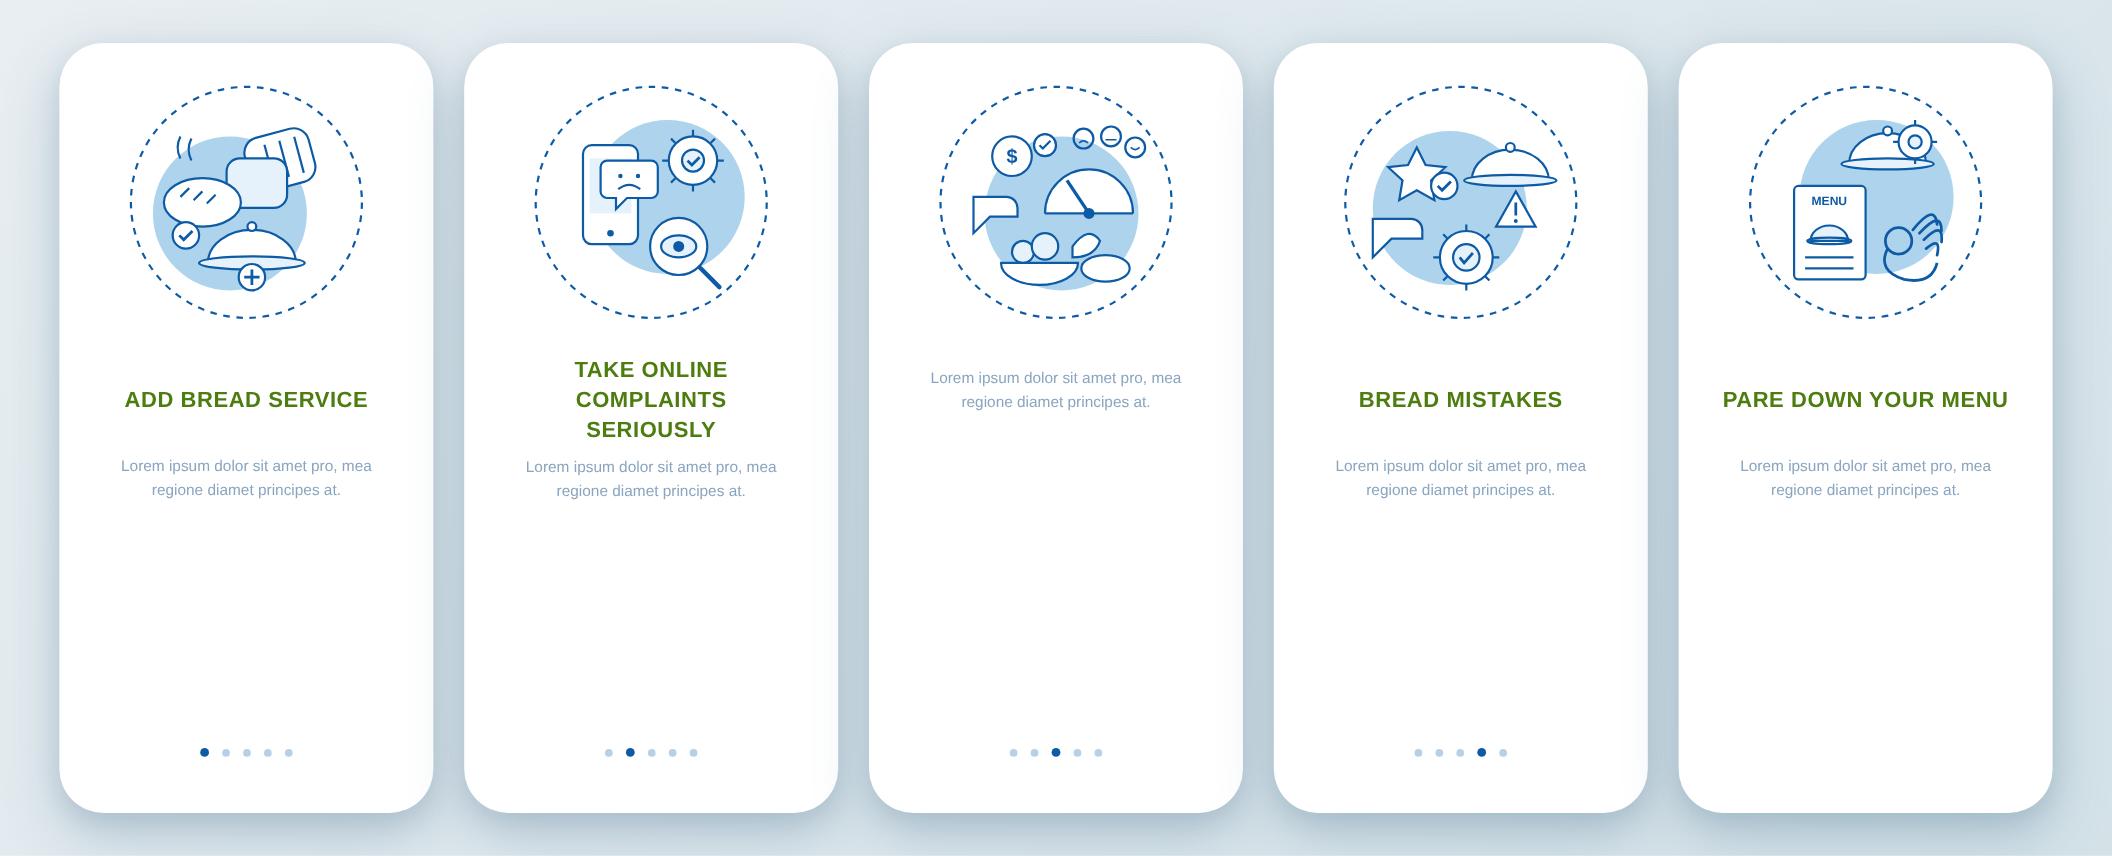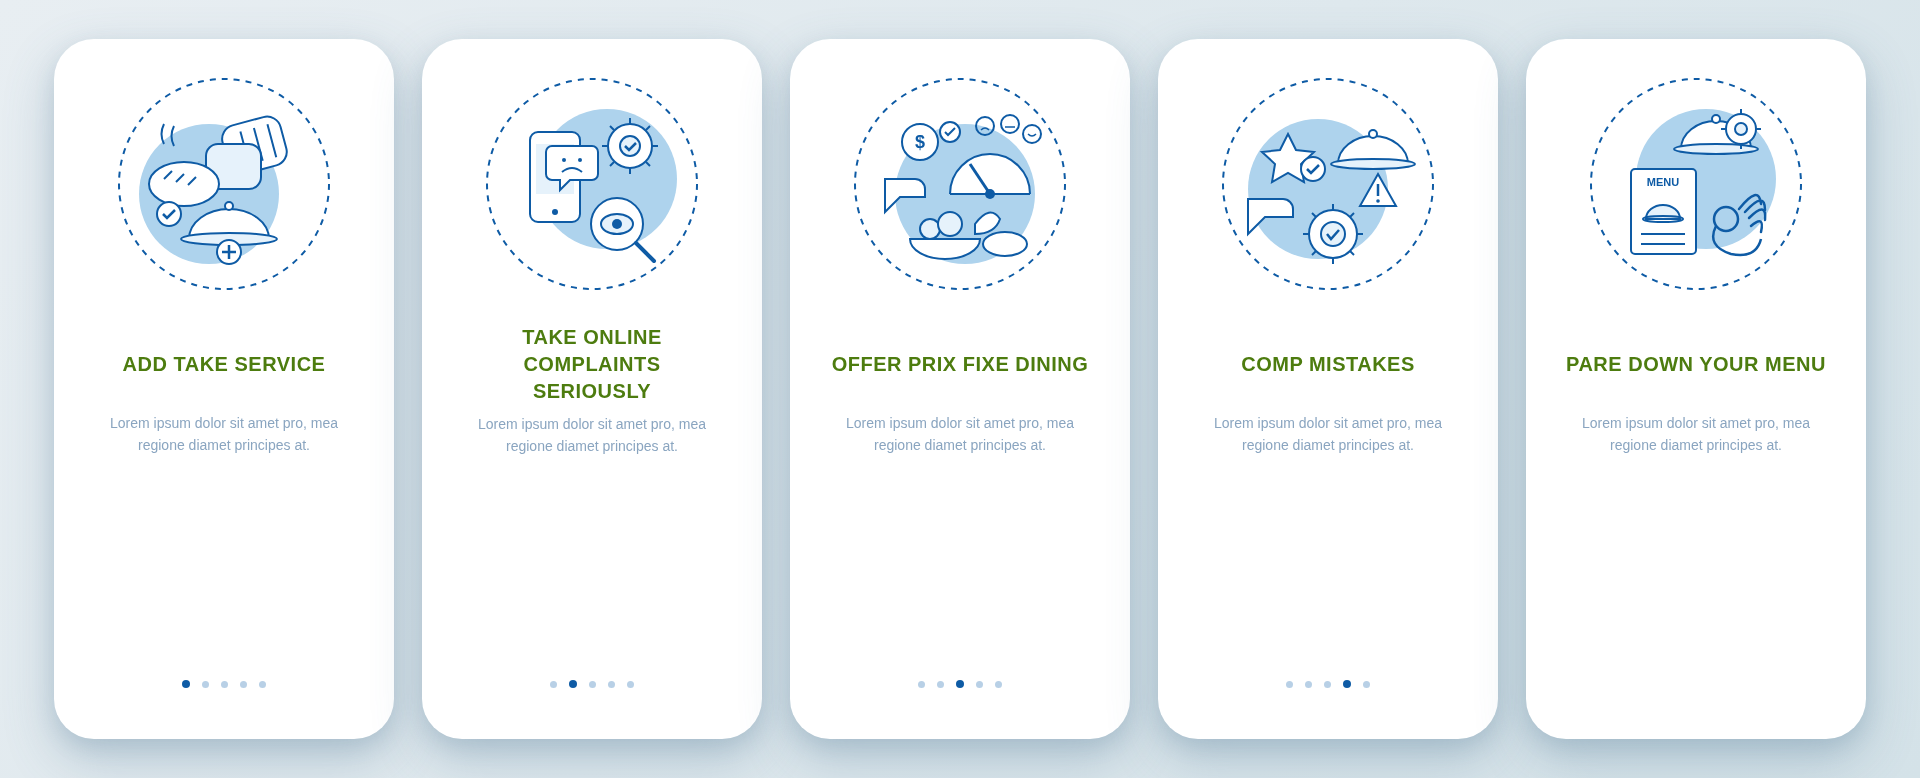"ADD TAKE SERVICE" div.title { text: TAKE -> BREAD }
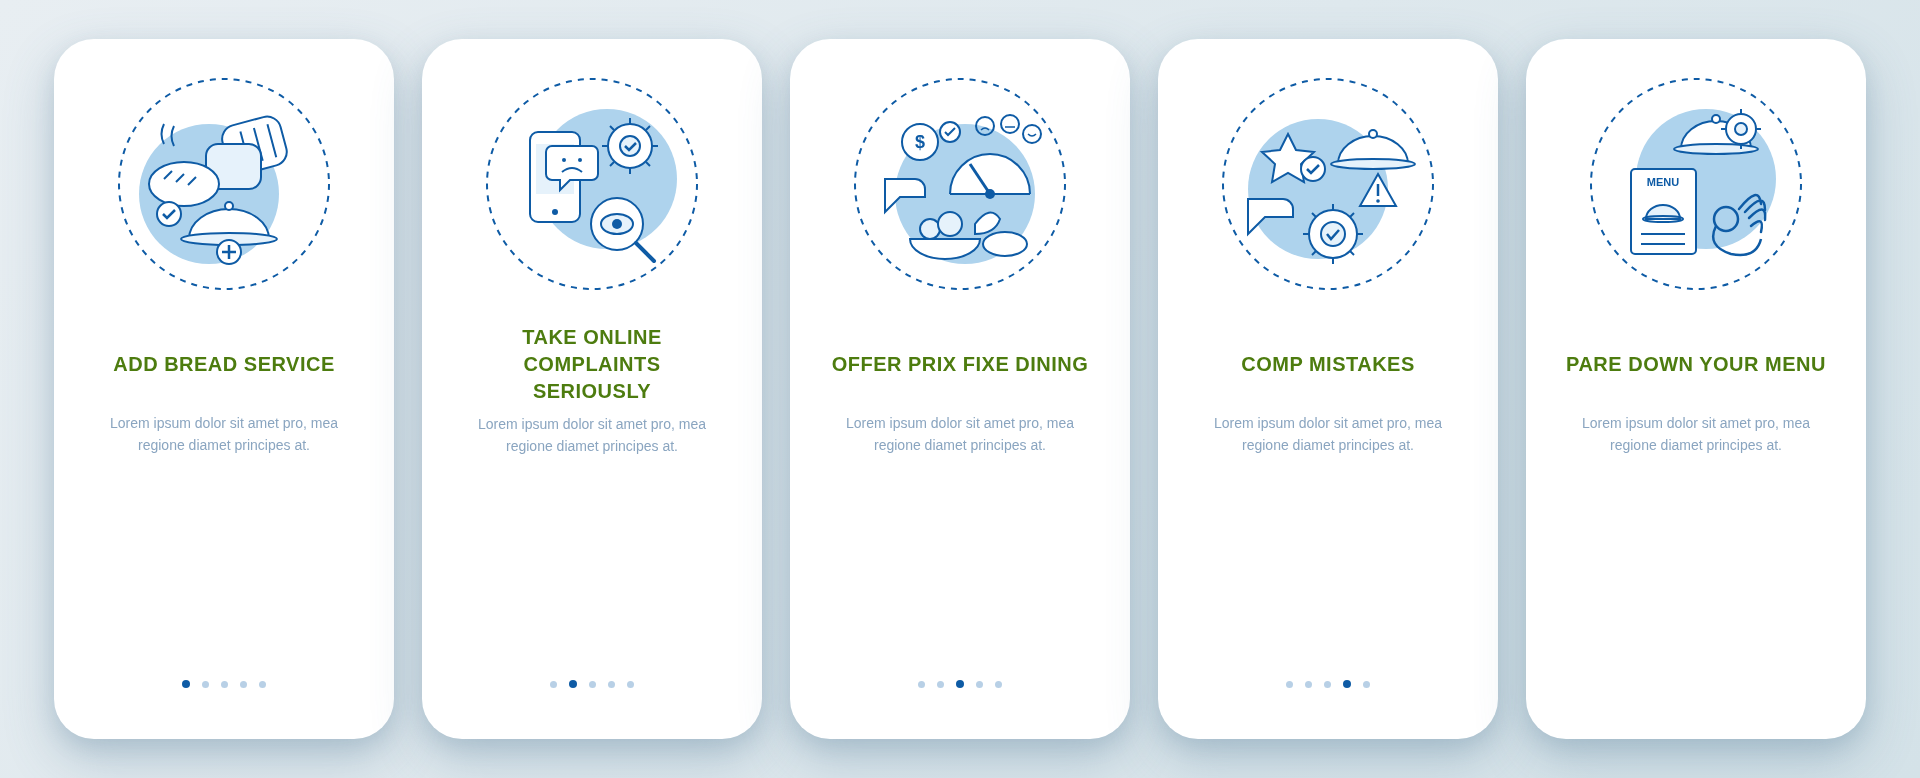"OFFER PRIX FIXE DINING" div.title { html: <div>OFFER PRIX FIXE DINING</div> -> none }
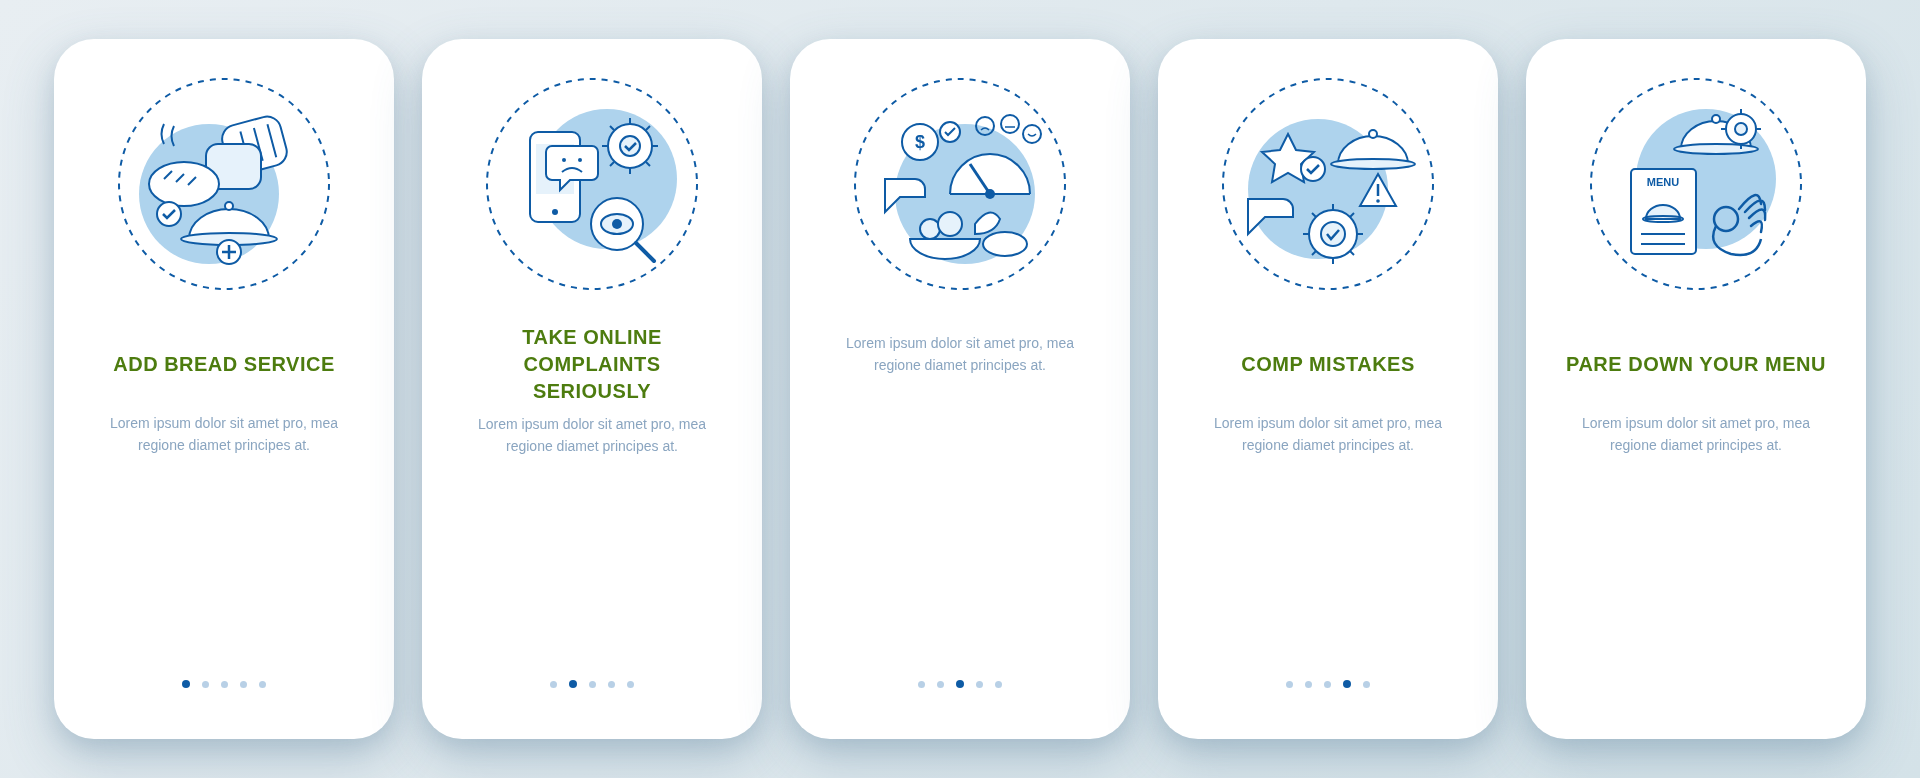"COMP MISTAKES" div.title { text: COMP -> BREAD }
